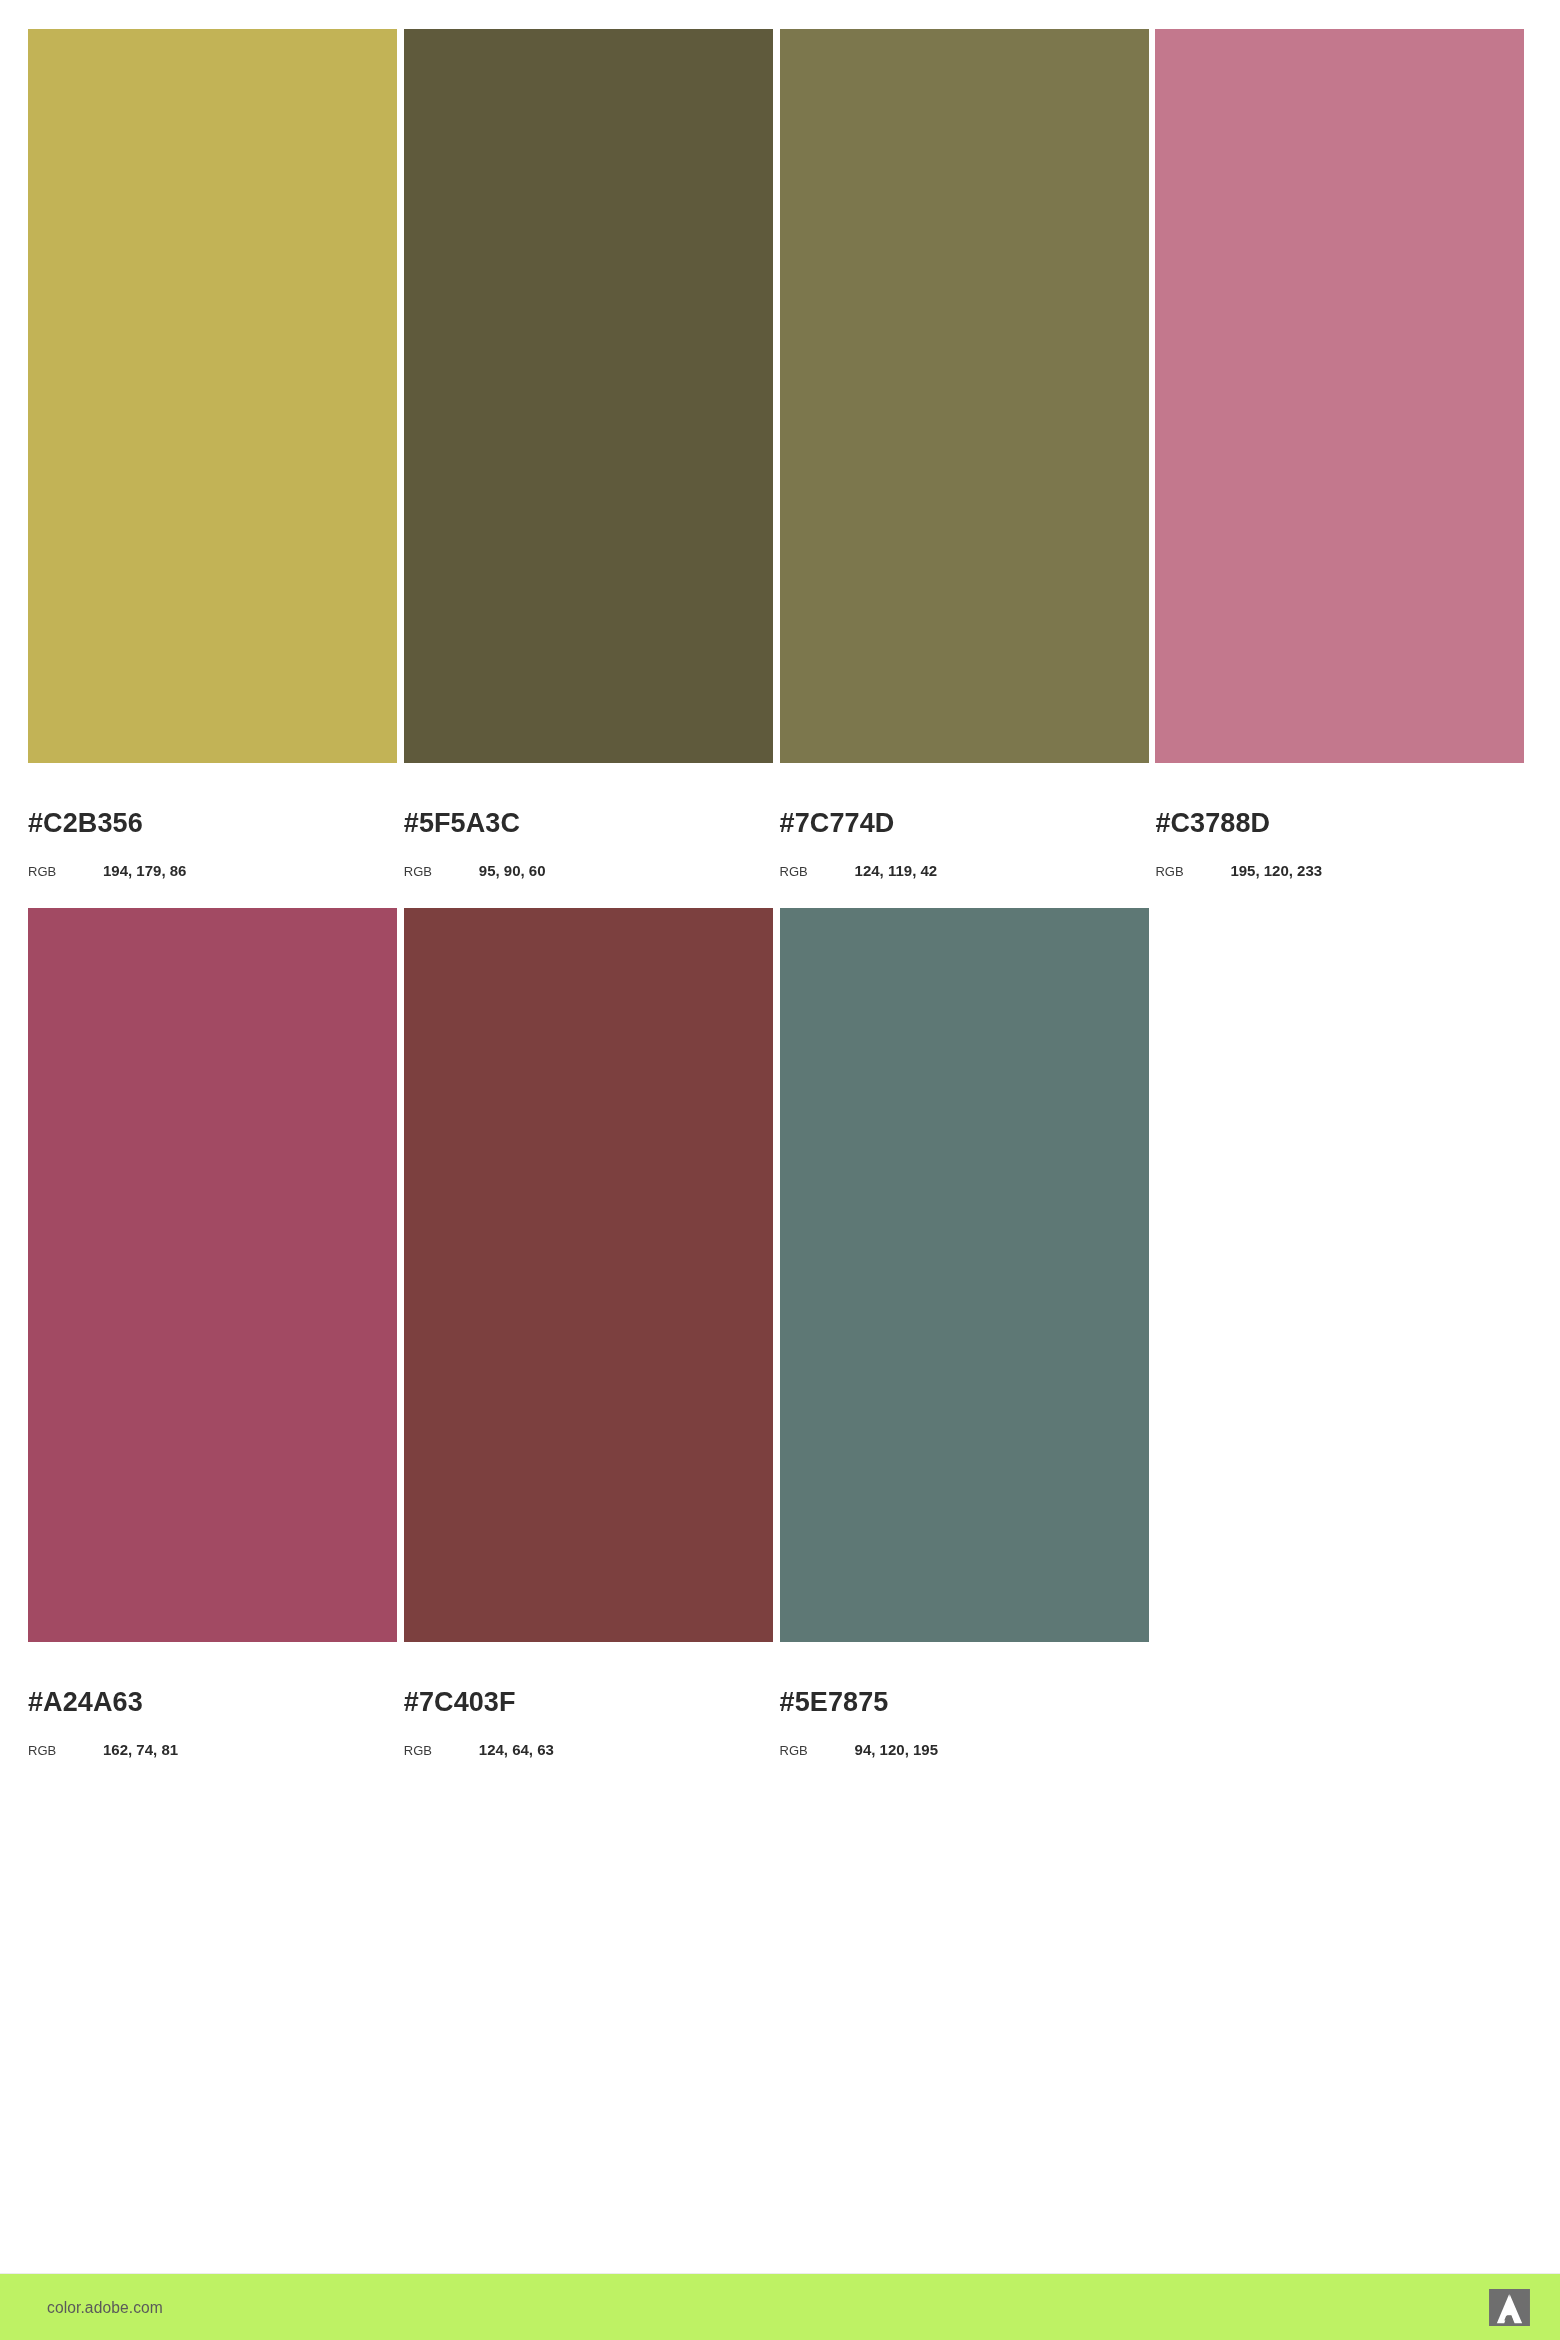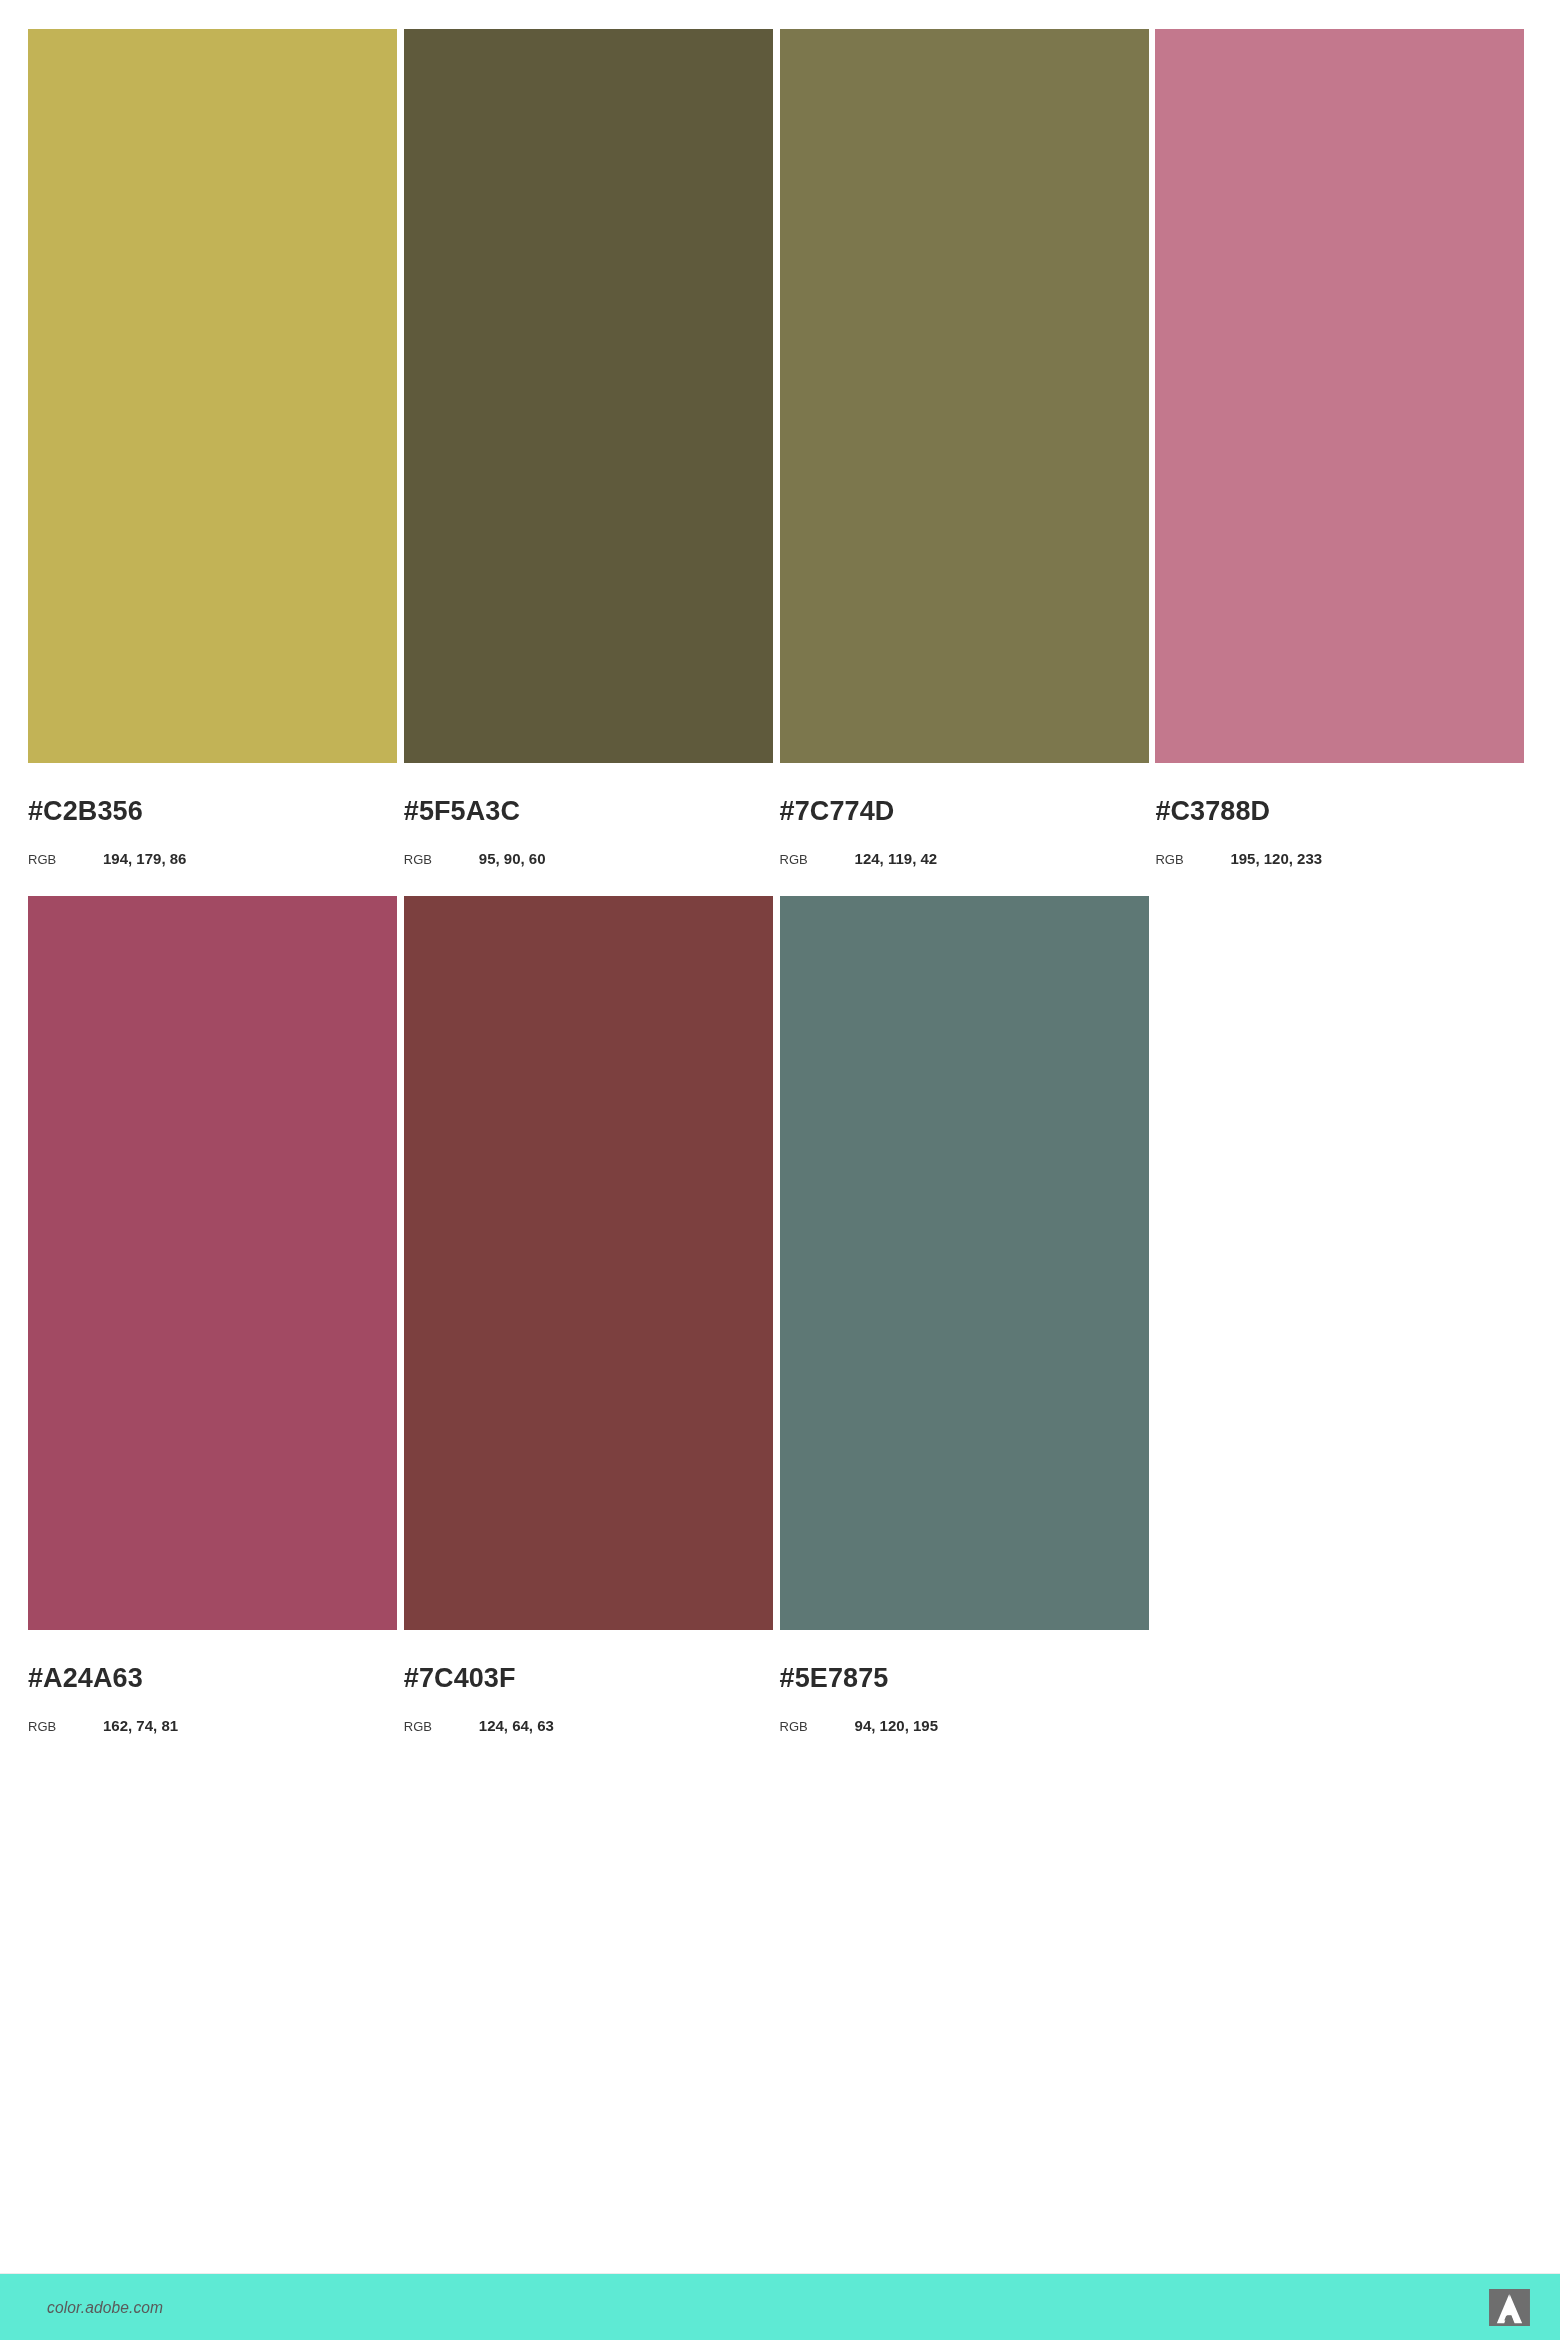"#C2B356" .swatch-info { padding-top: 0 -> 12px }
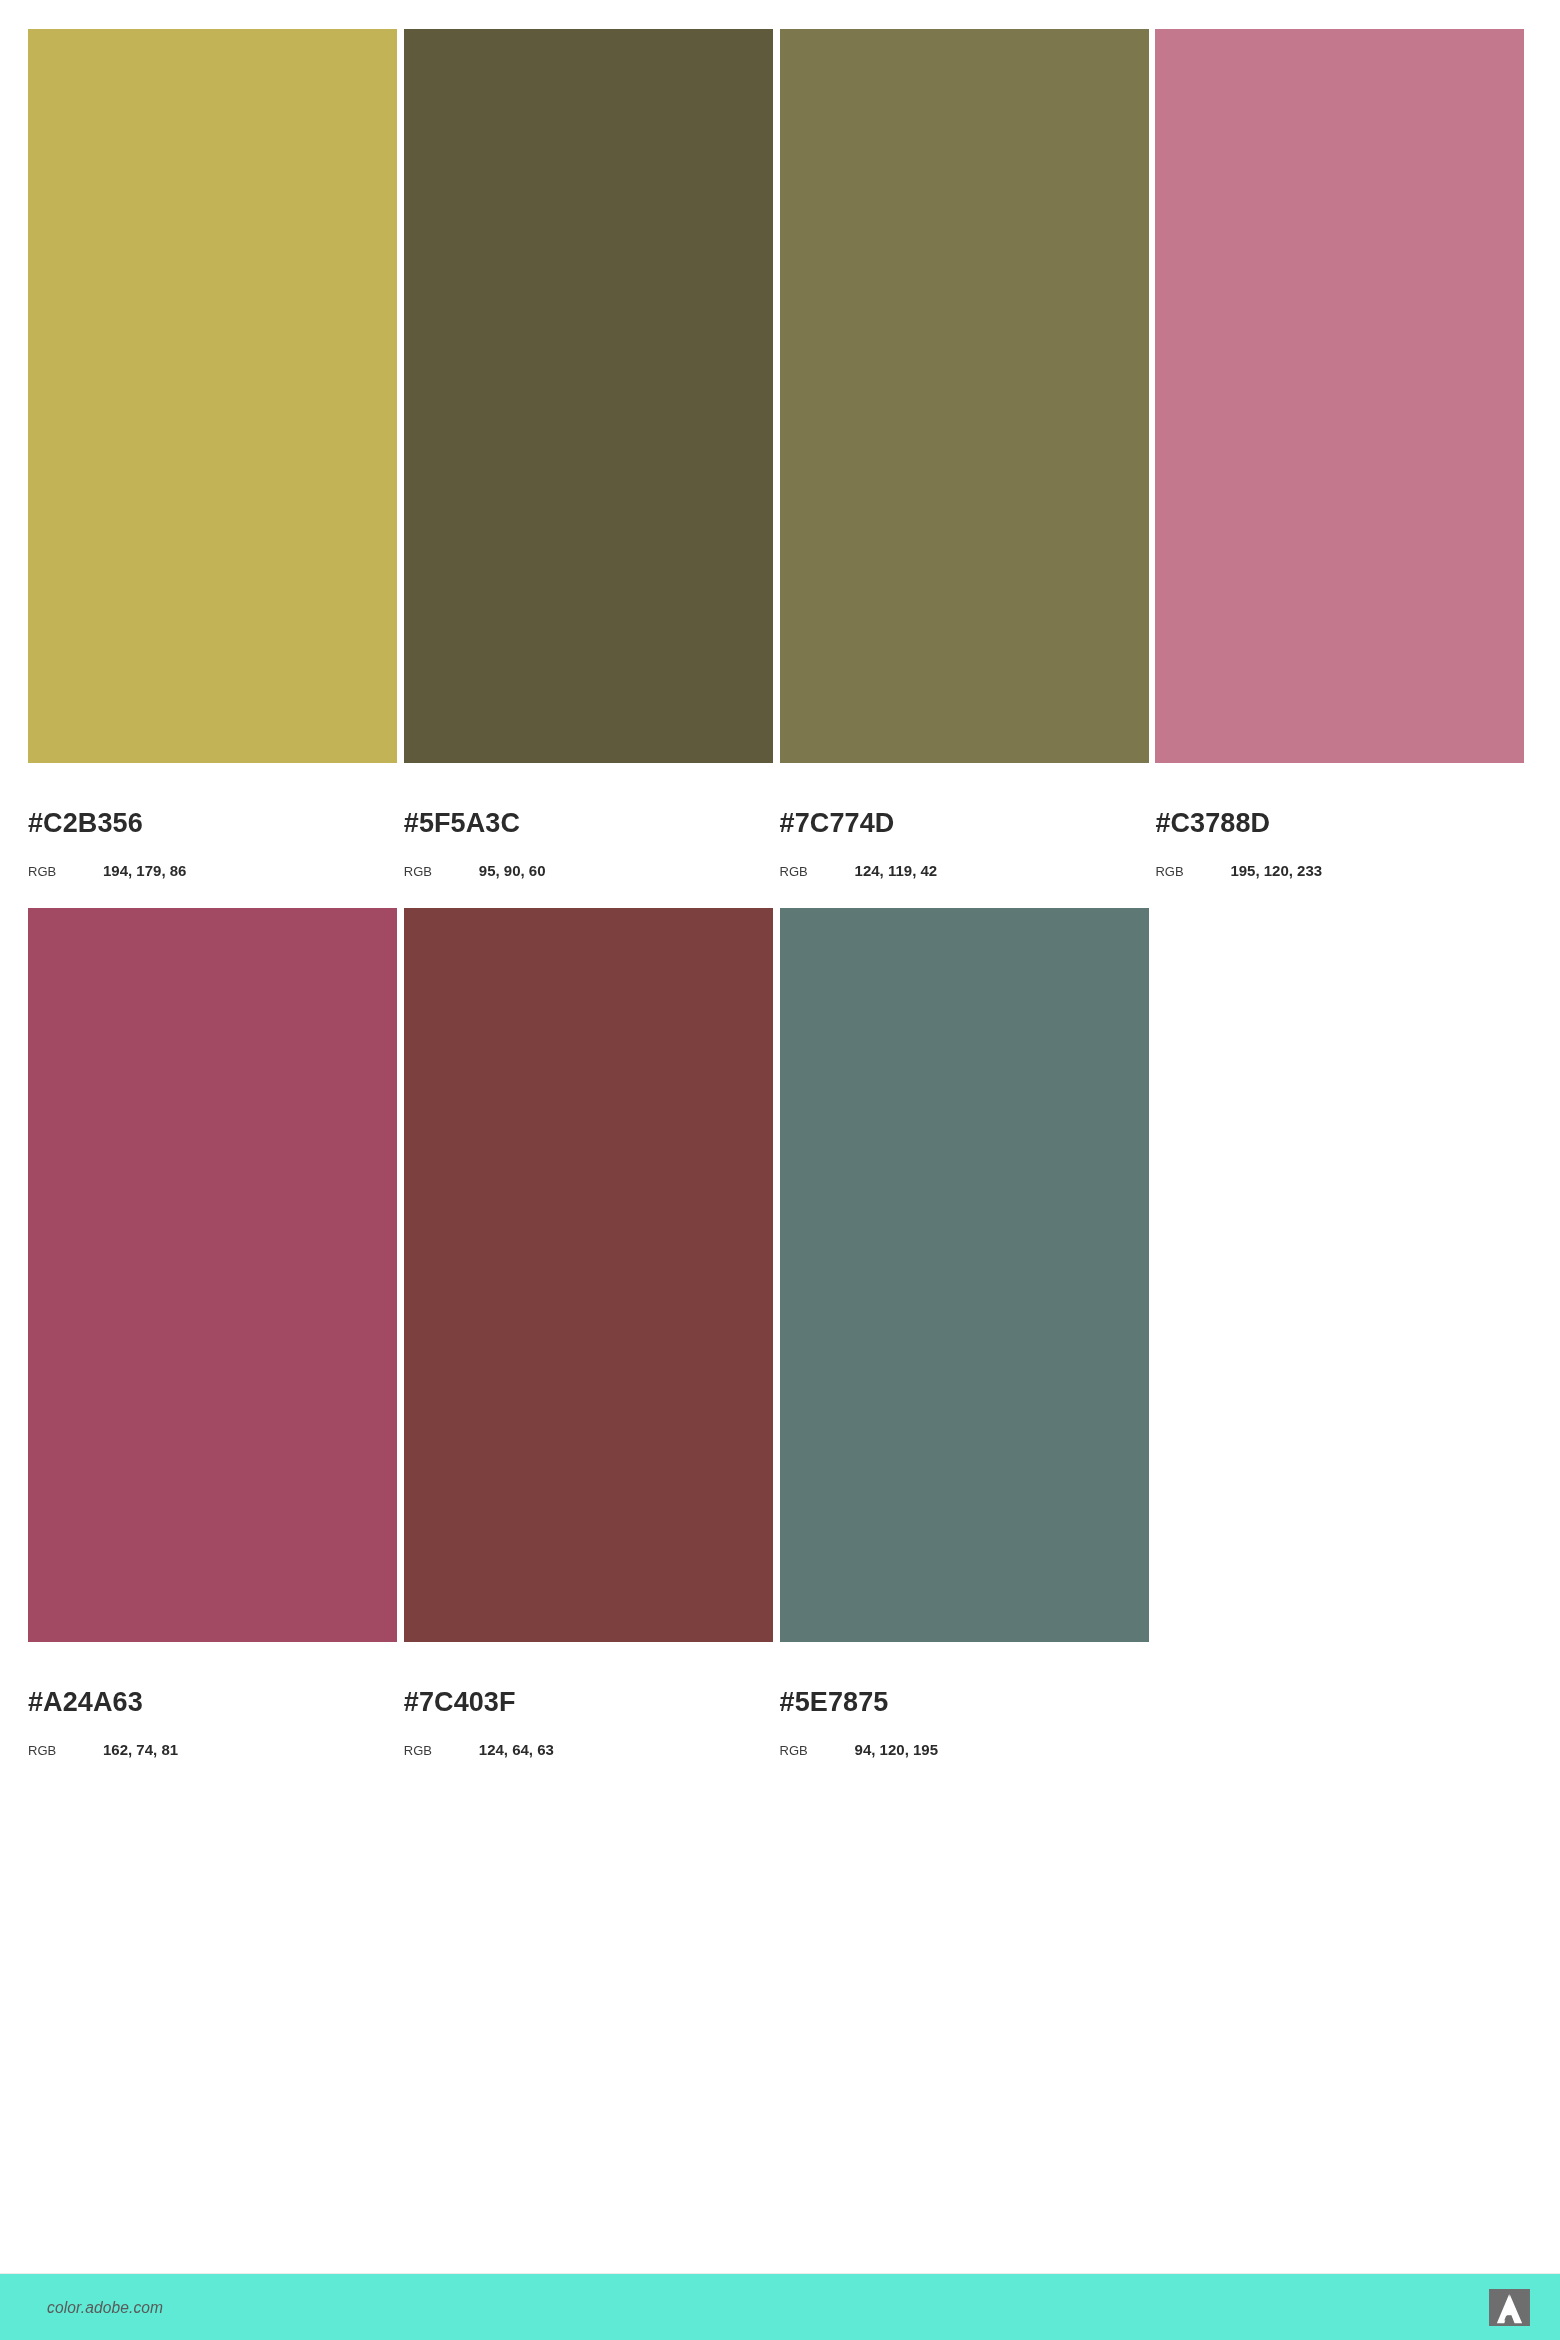"color.adobe.com" div { background: #5eead4 -> #bef264; font-style: italic -> none }
